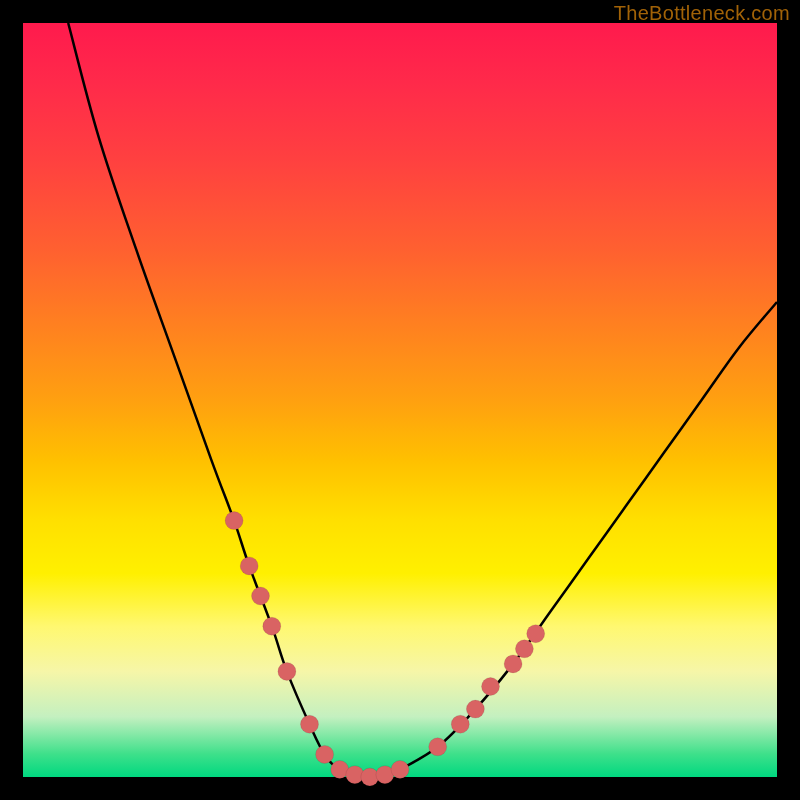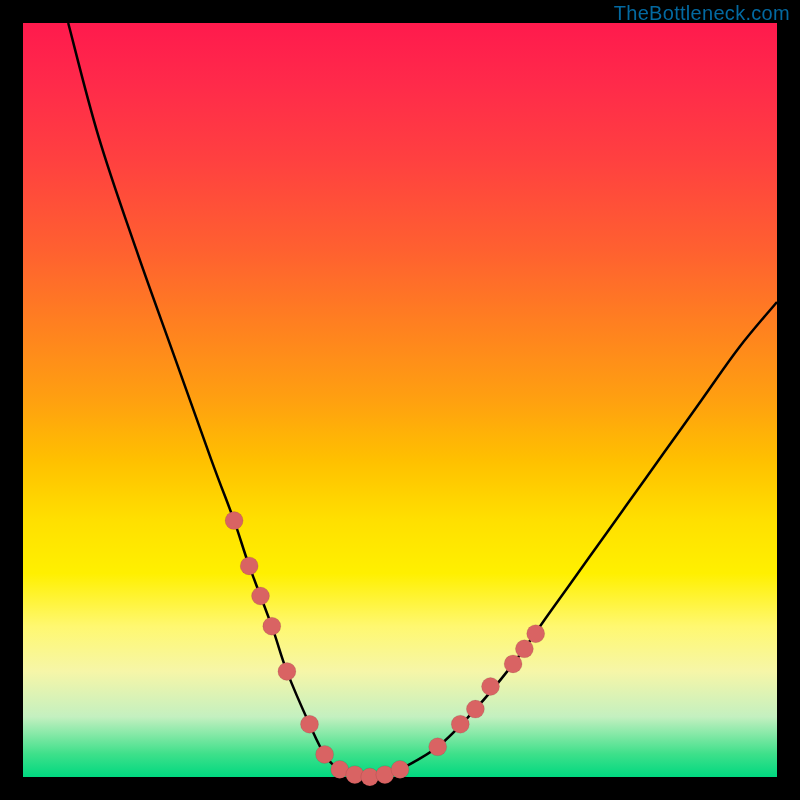"TheBottleneck.com" .watermark { color: #0369a1 -> #a16207 }
